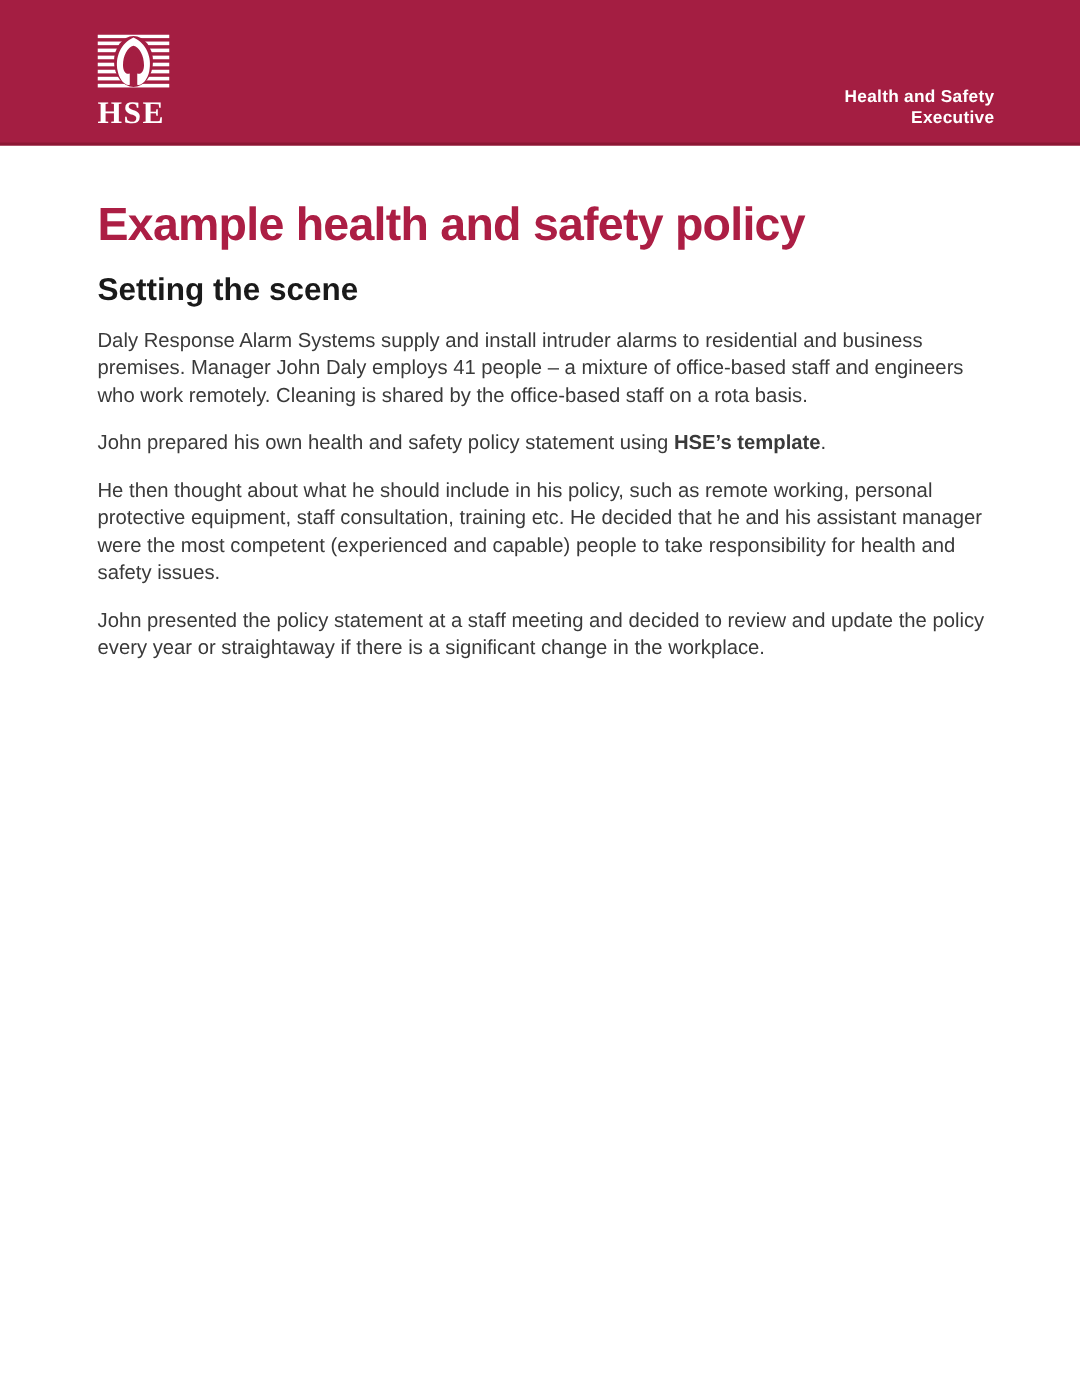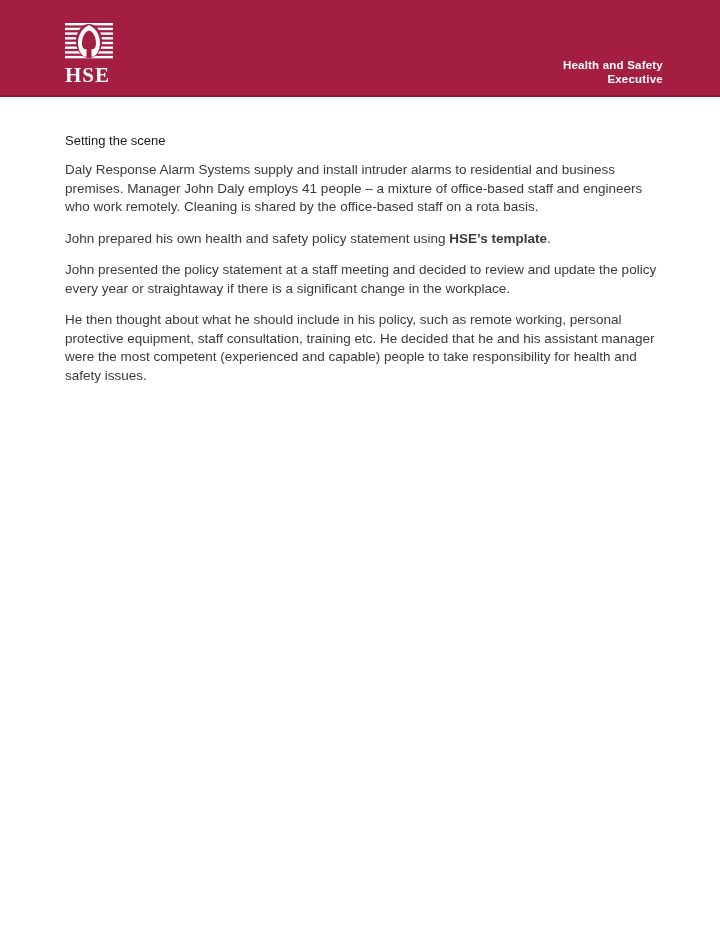"Example health and safety policy" h1.doc-title { html: none -> <h1>Example health and safety policy</h1> }
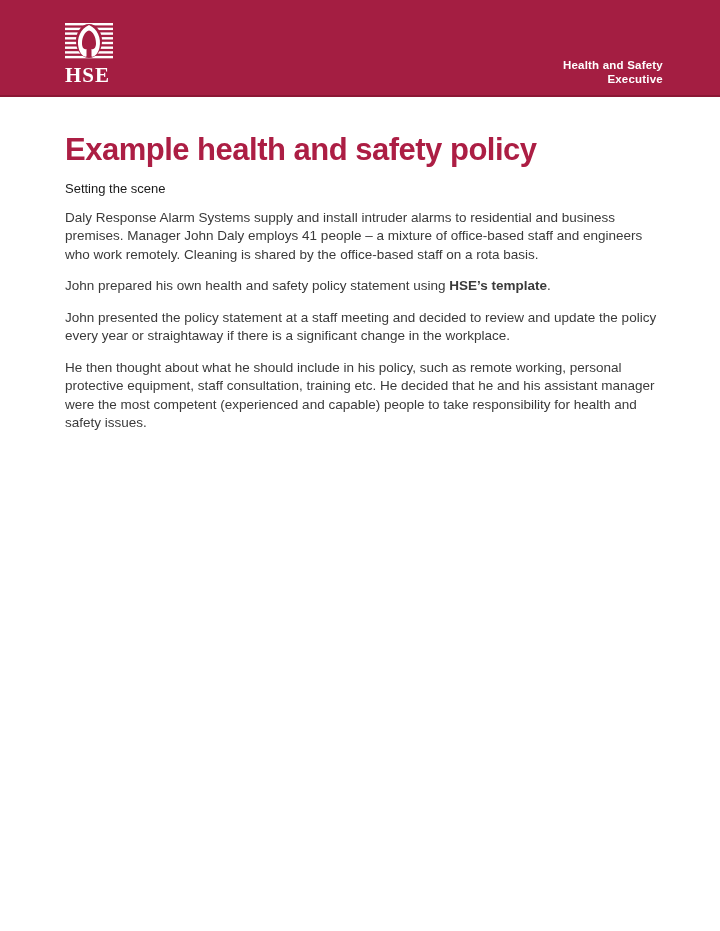"Setting the scene" .section-heading { font-size: 13px -> 21px; font-weight: normal -> bold }
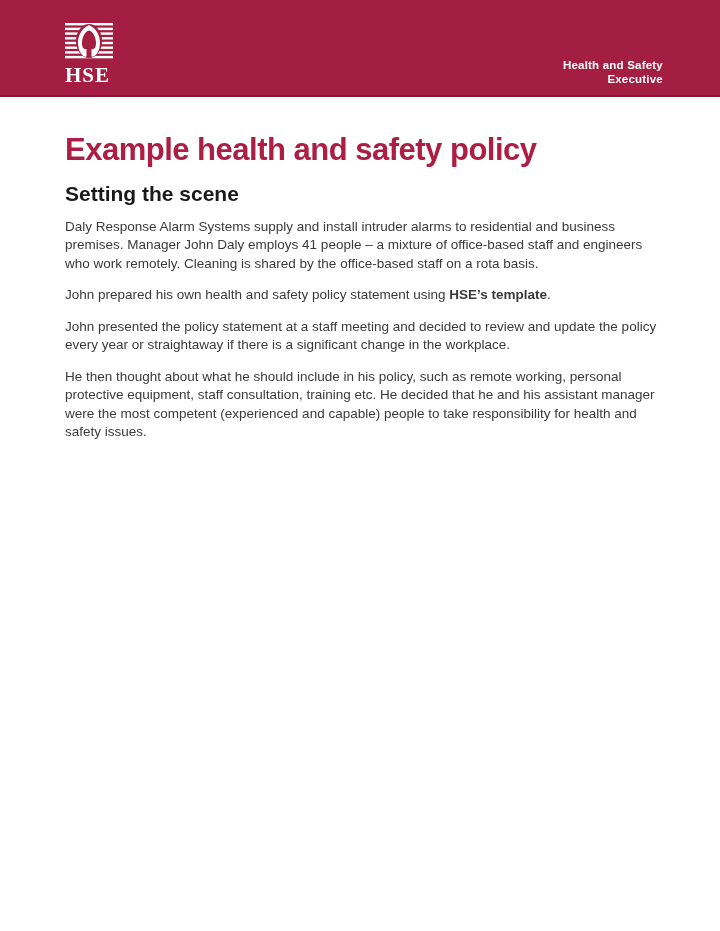"John presented the policy statement" p { order: before "He then thought about what" -> after "He then thought about what" }
